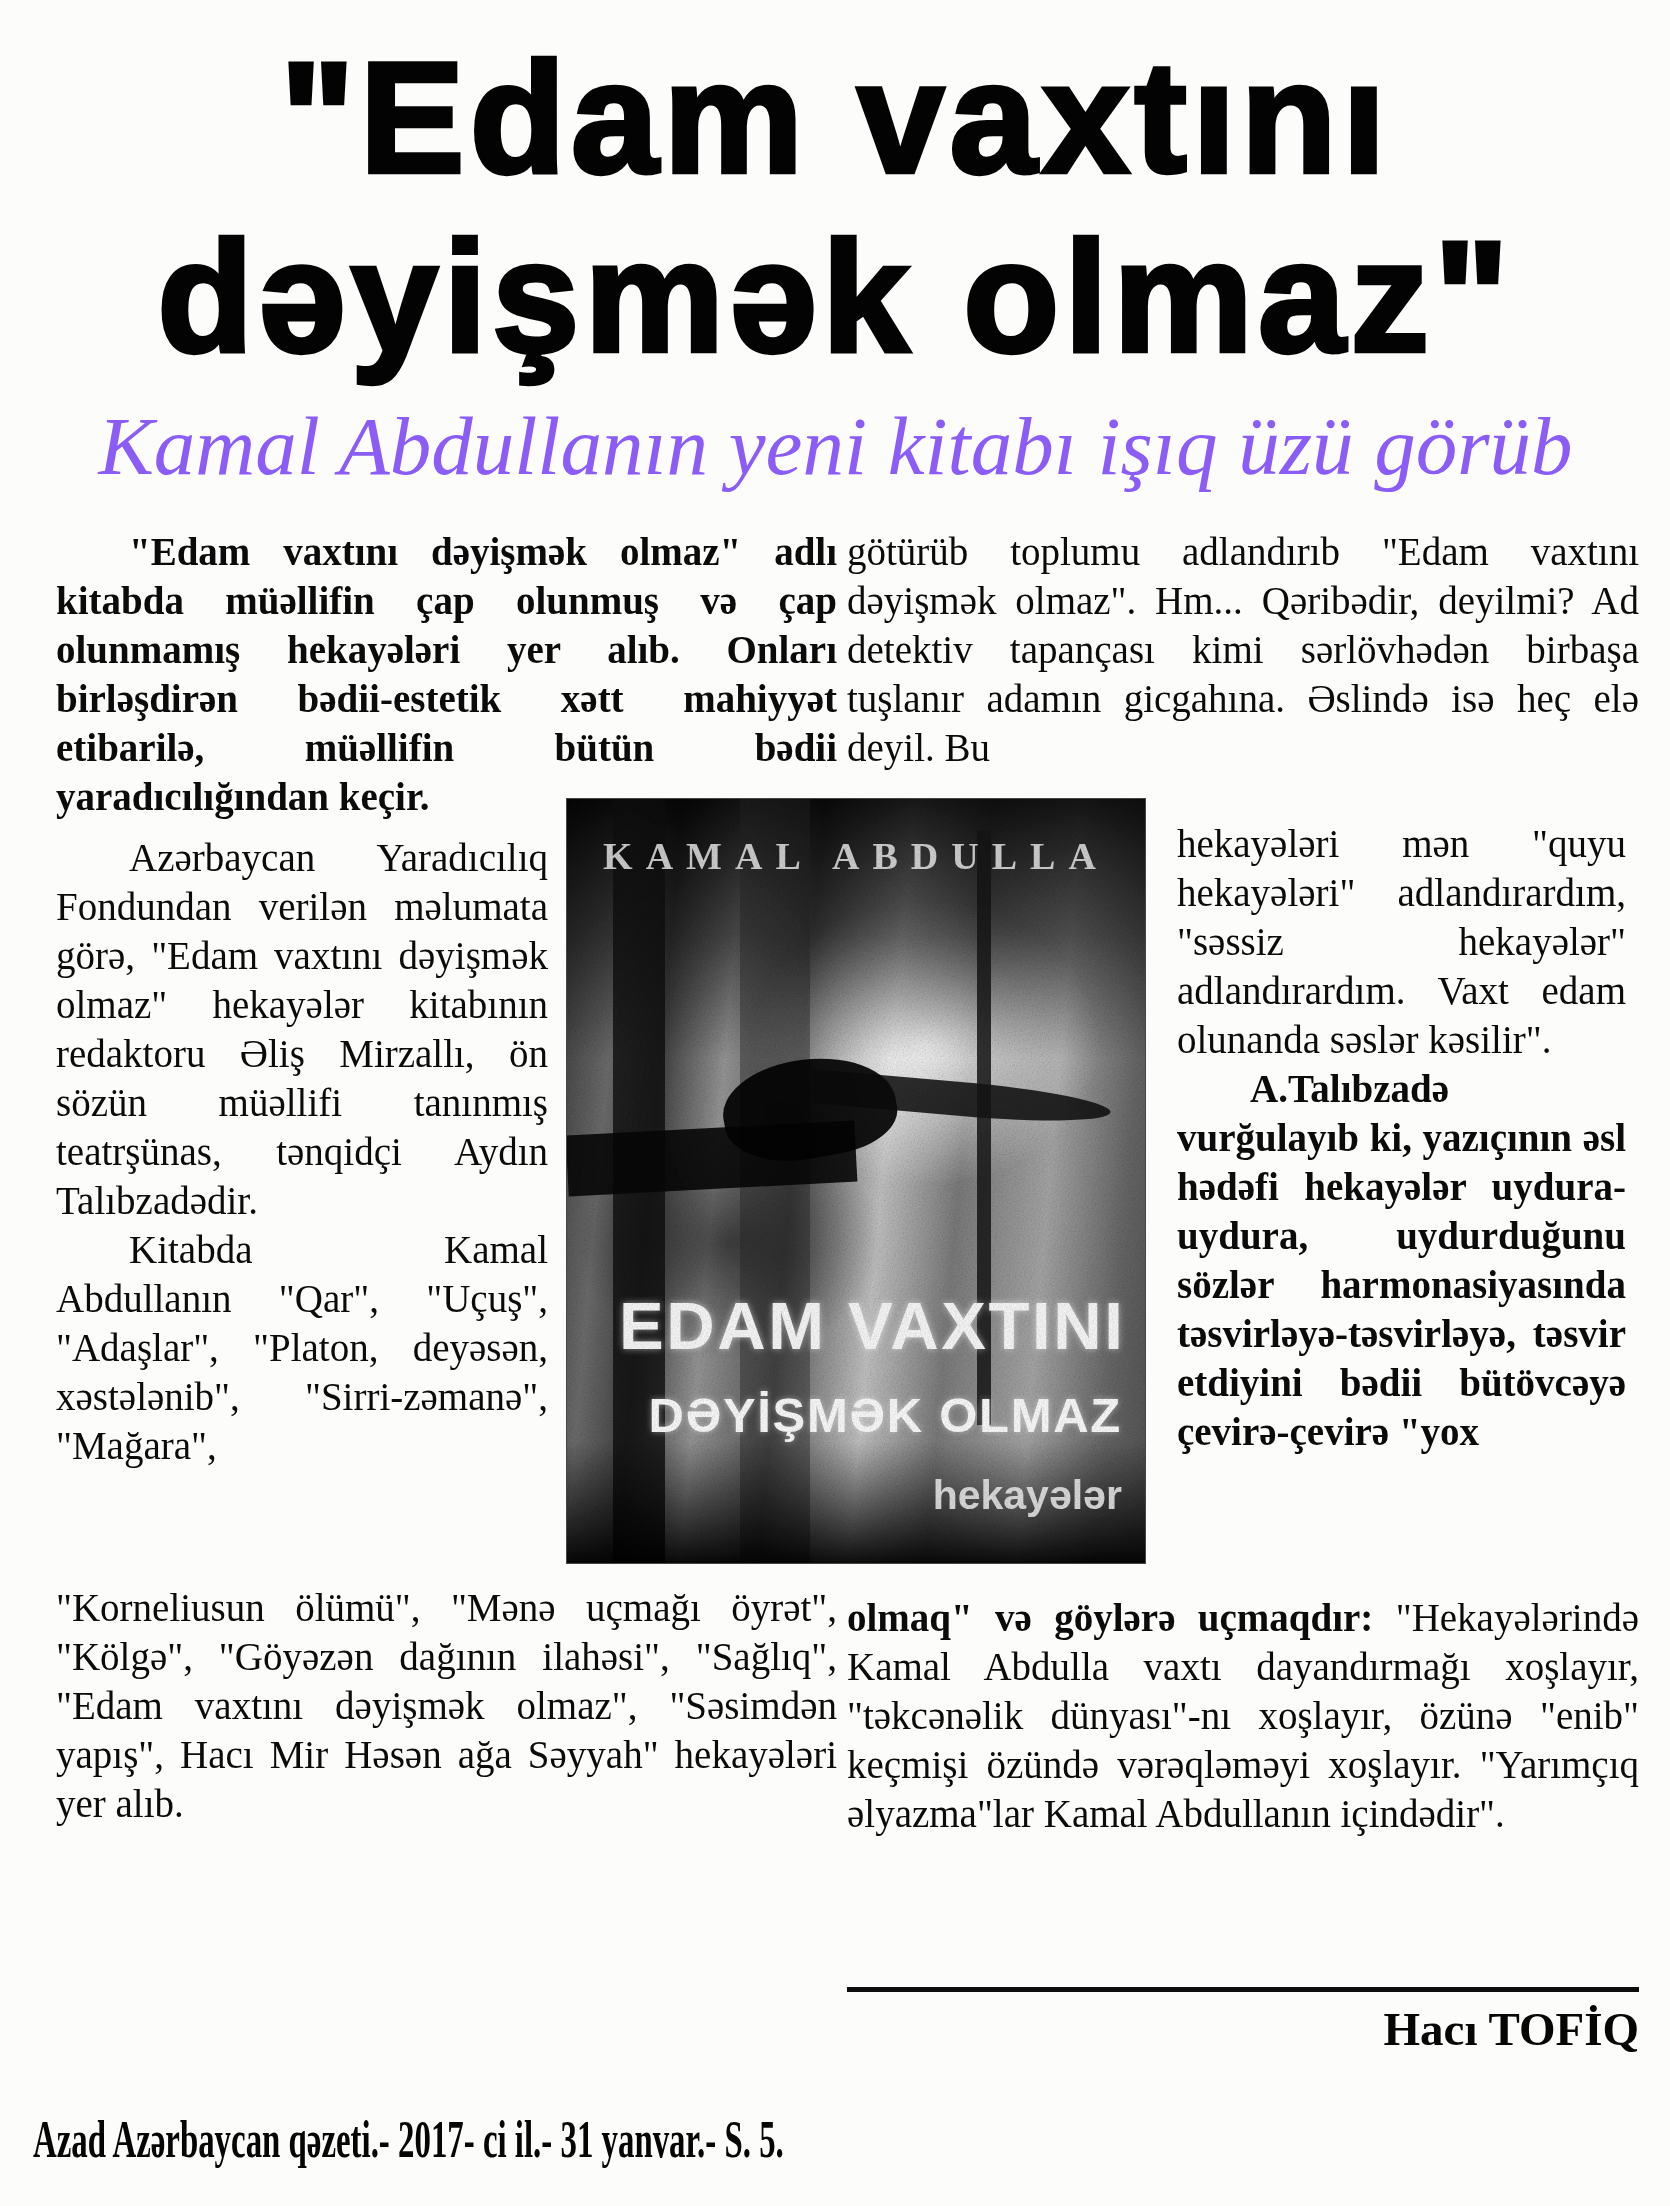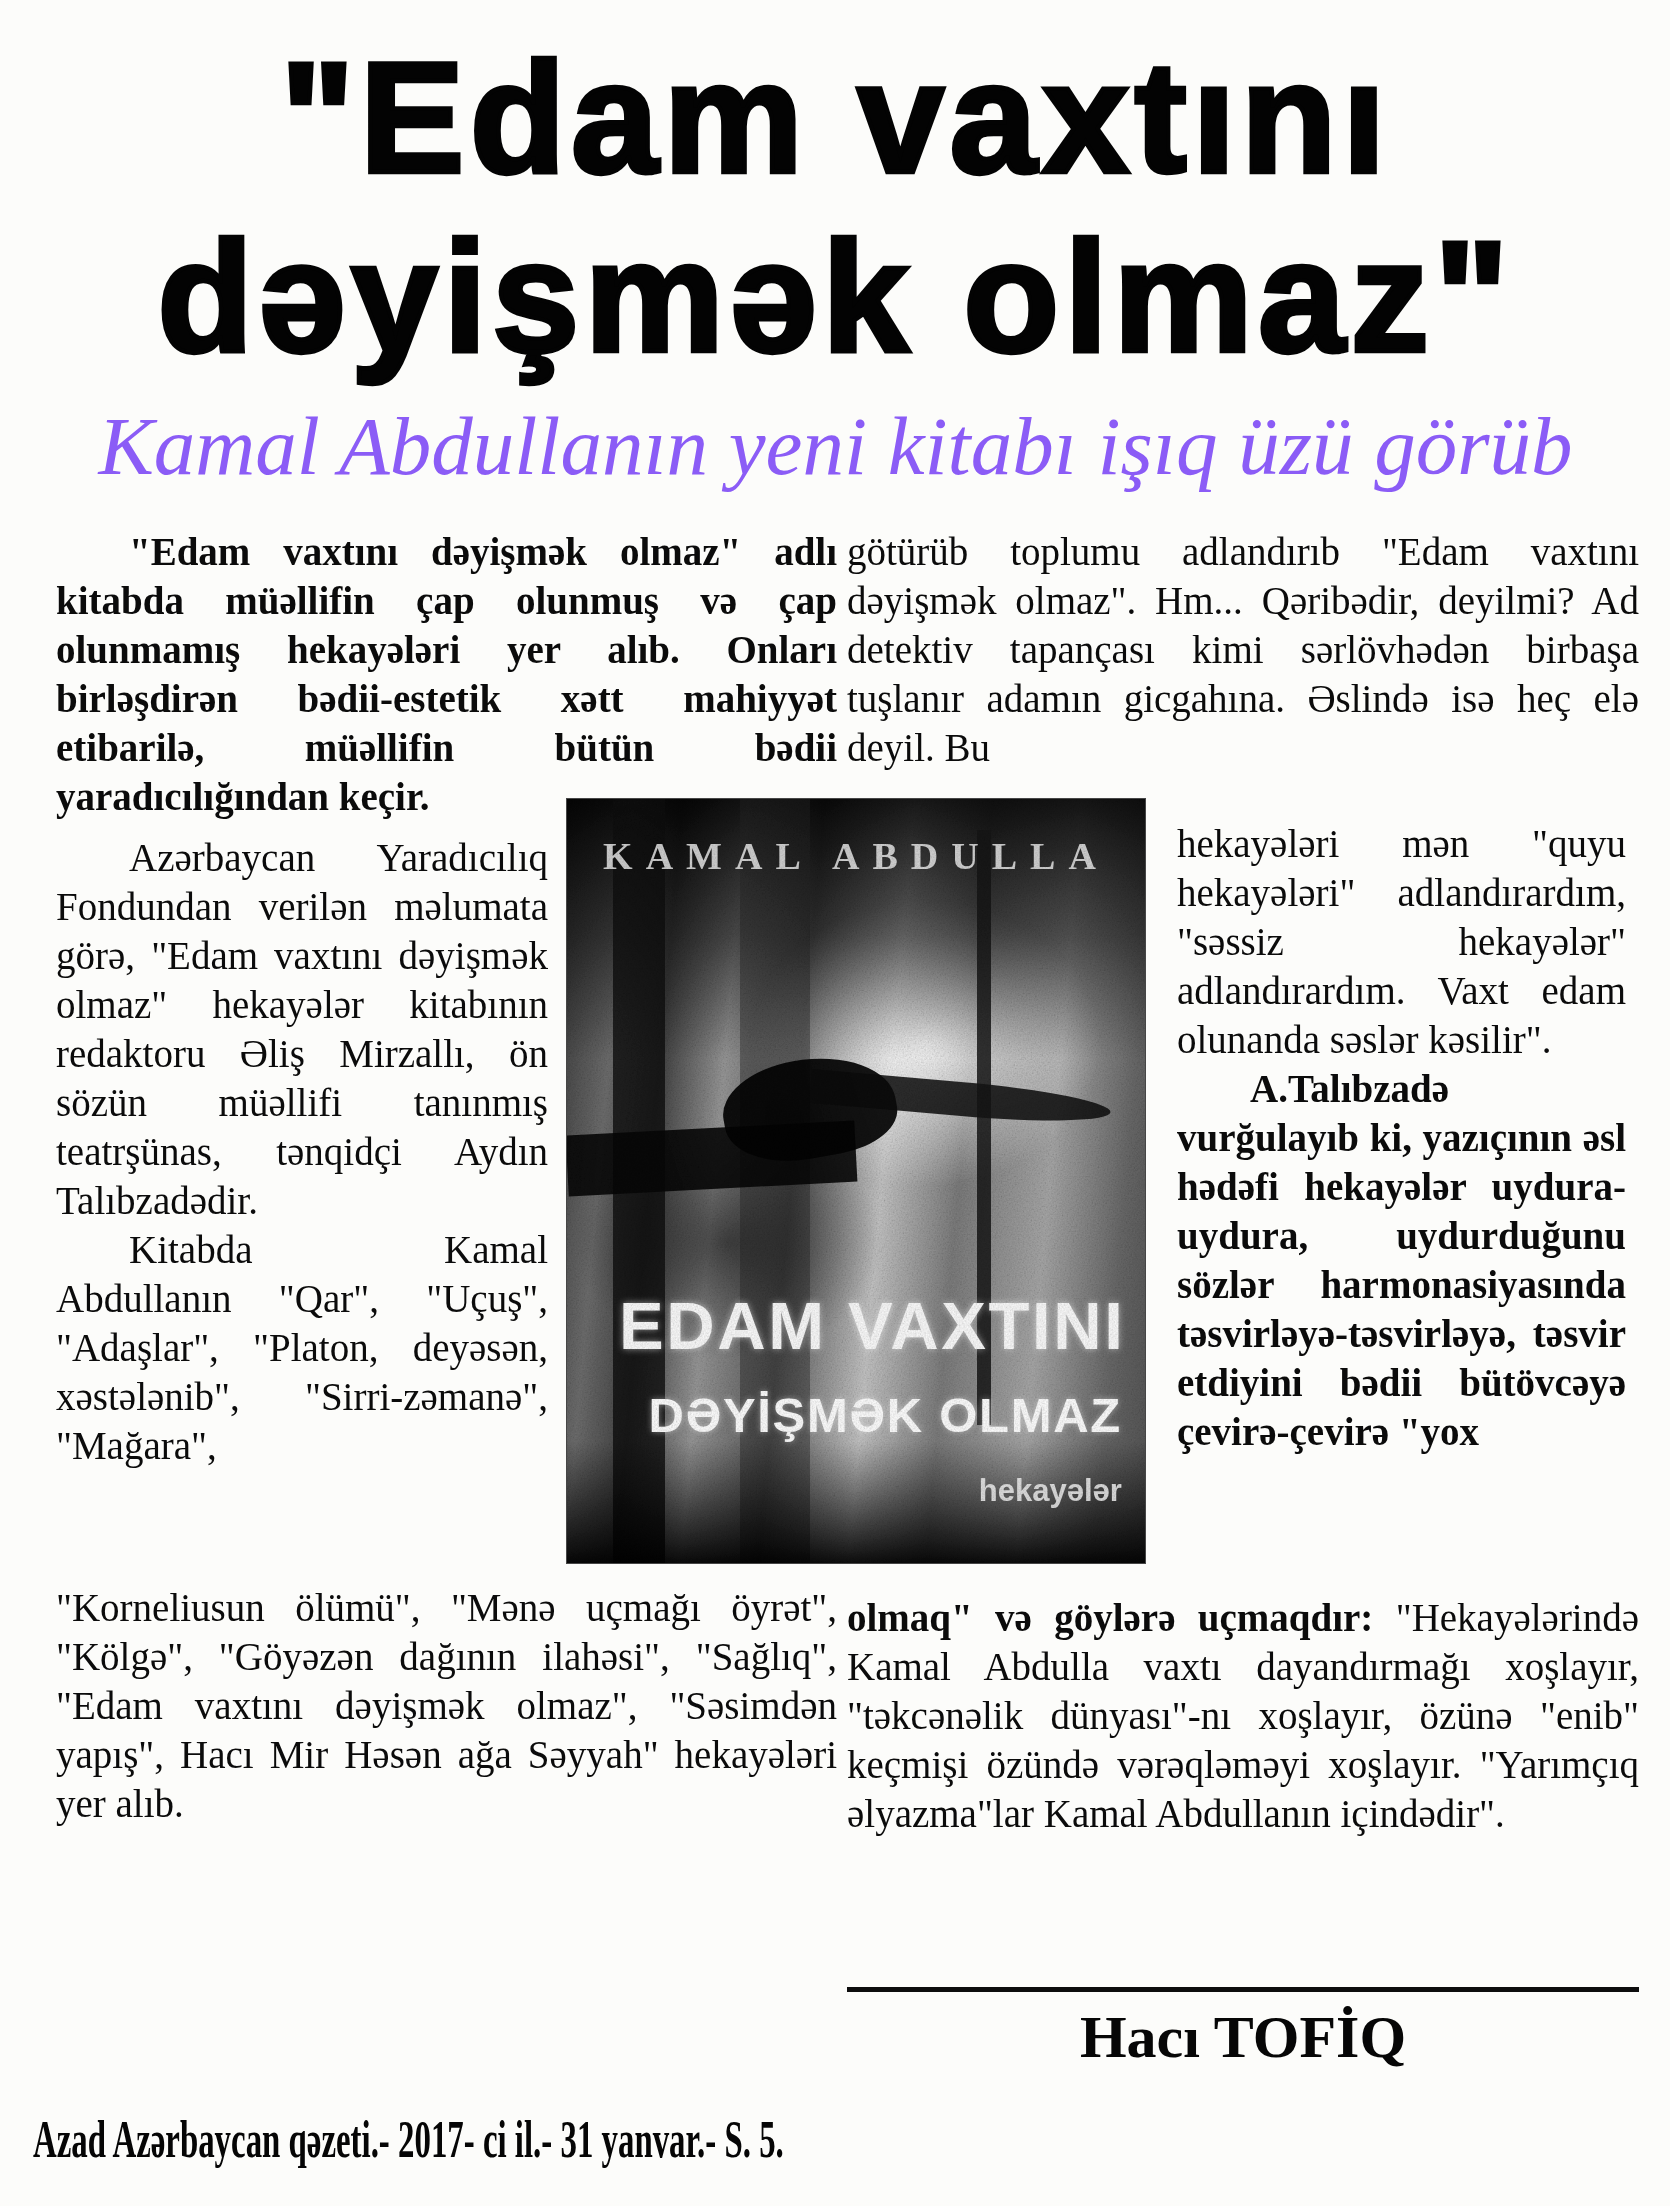"hekayələr" .cover-sub { font-size: 31px -> 41px }
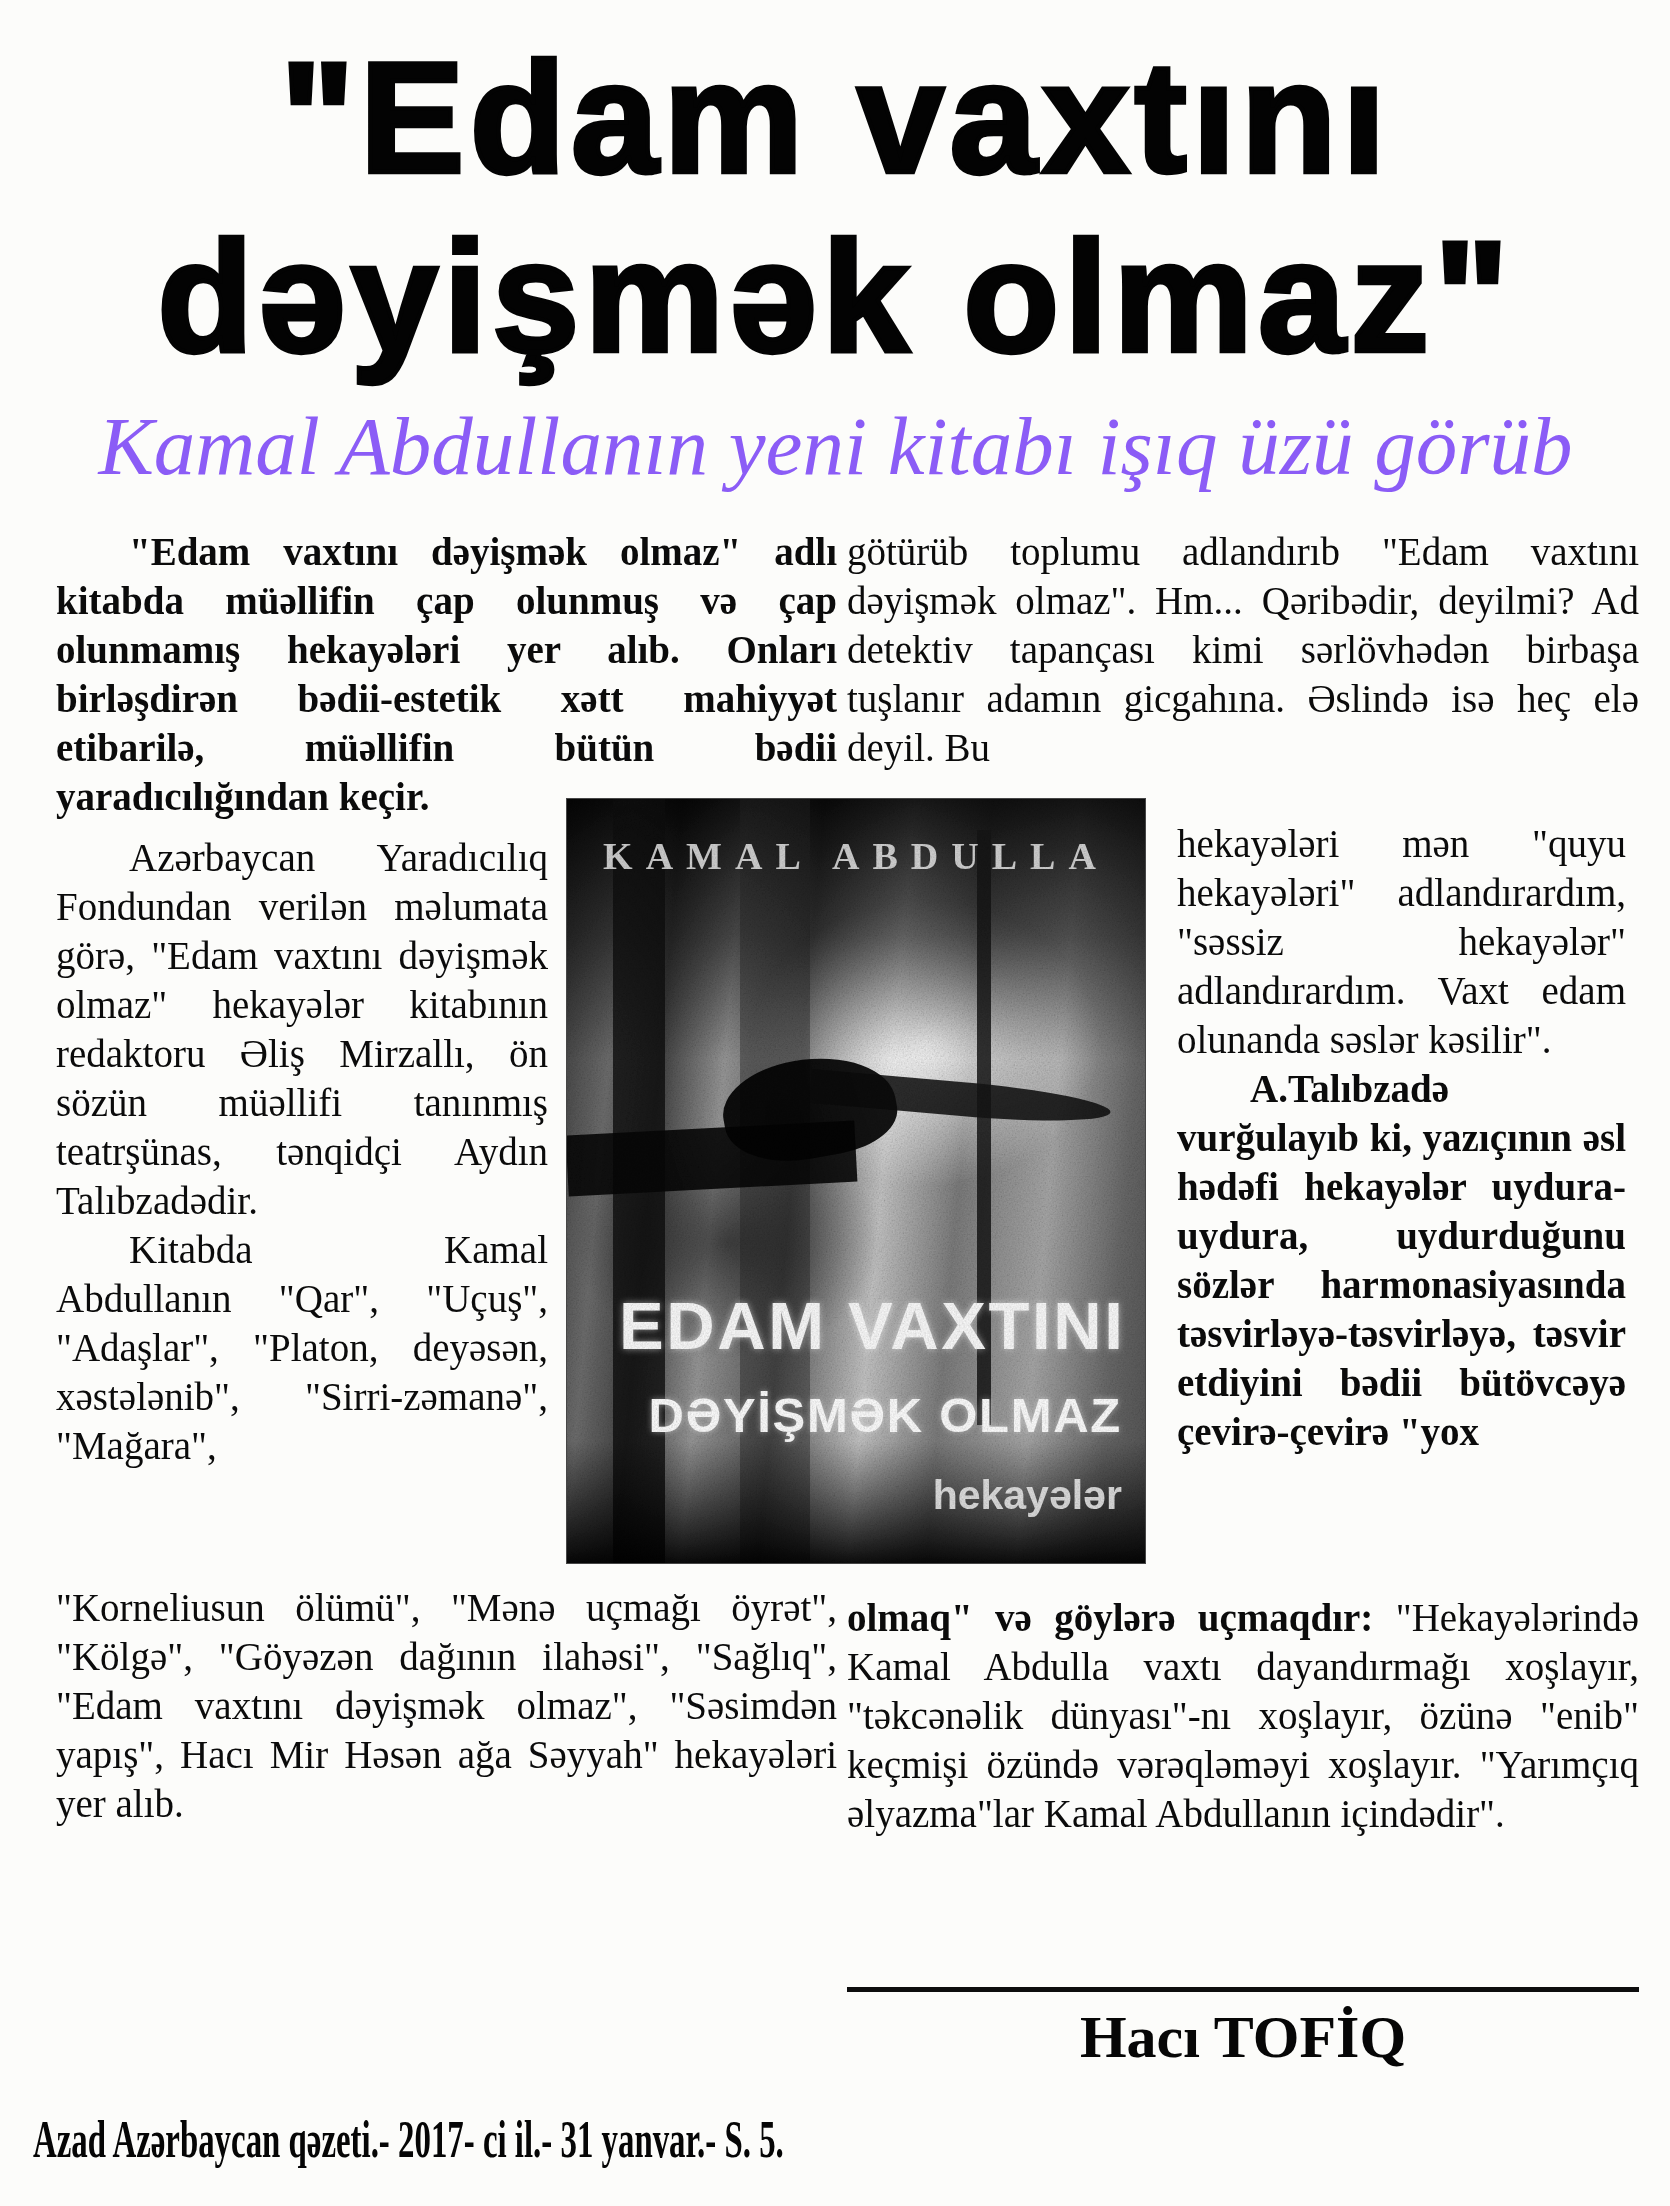"Hacı TOFİQ" .byline { font-size: 60px -> 47px; text-align: center -> right }
